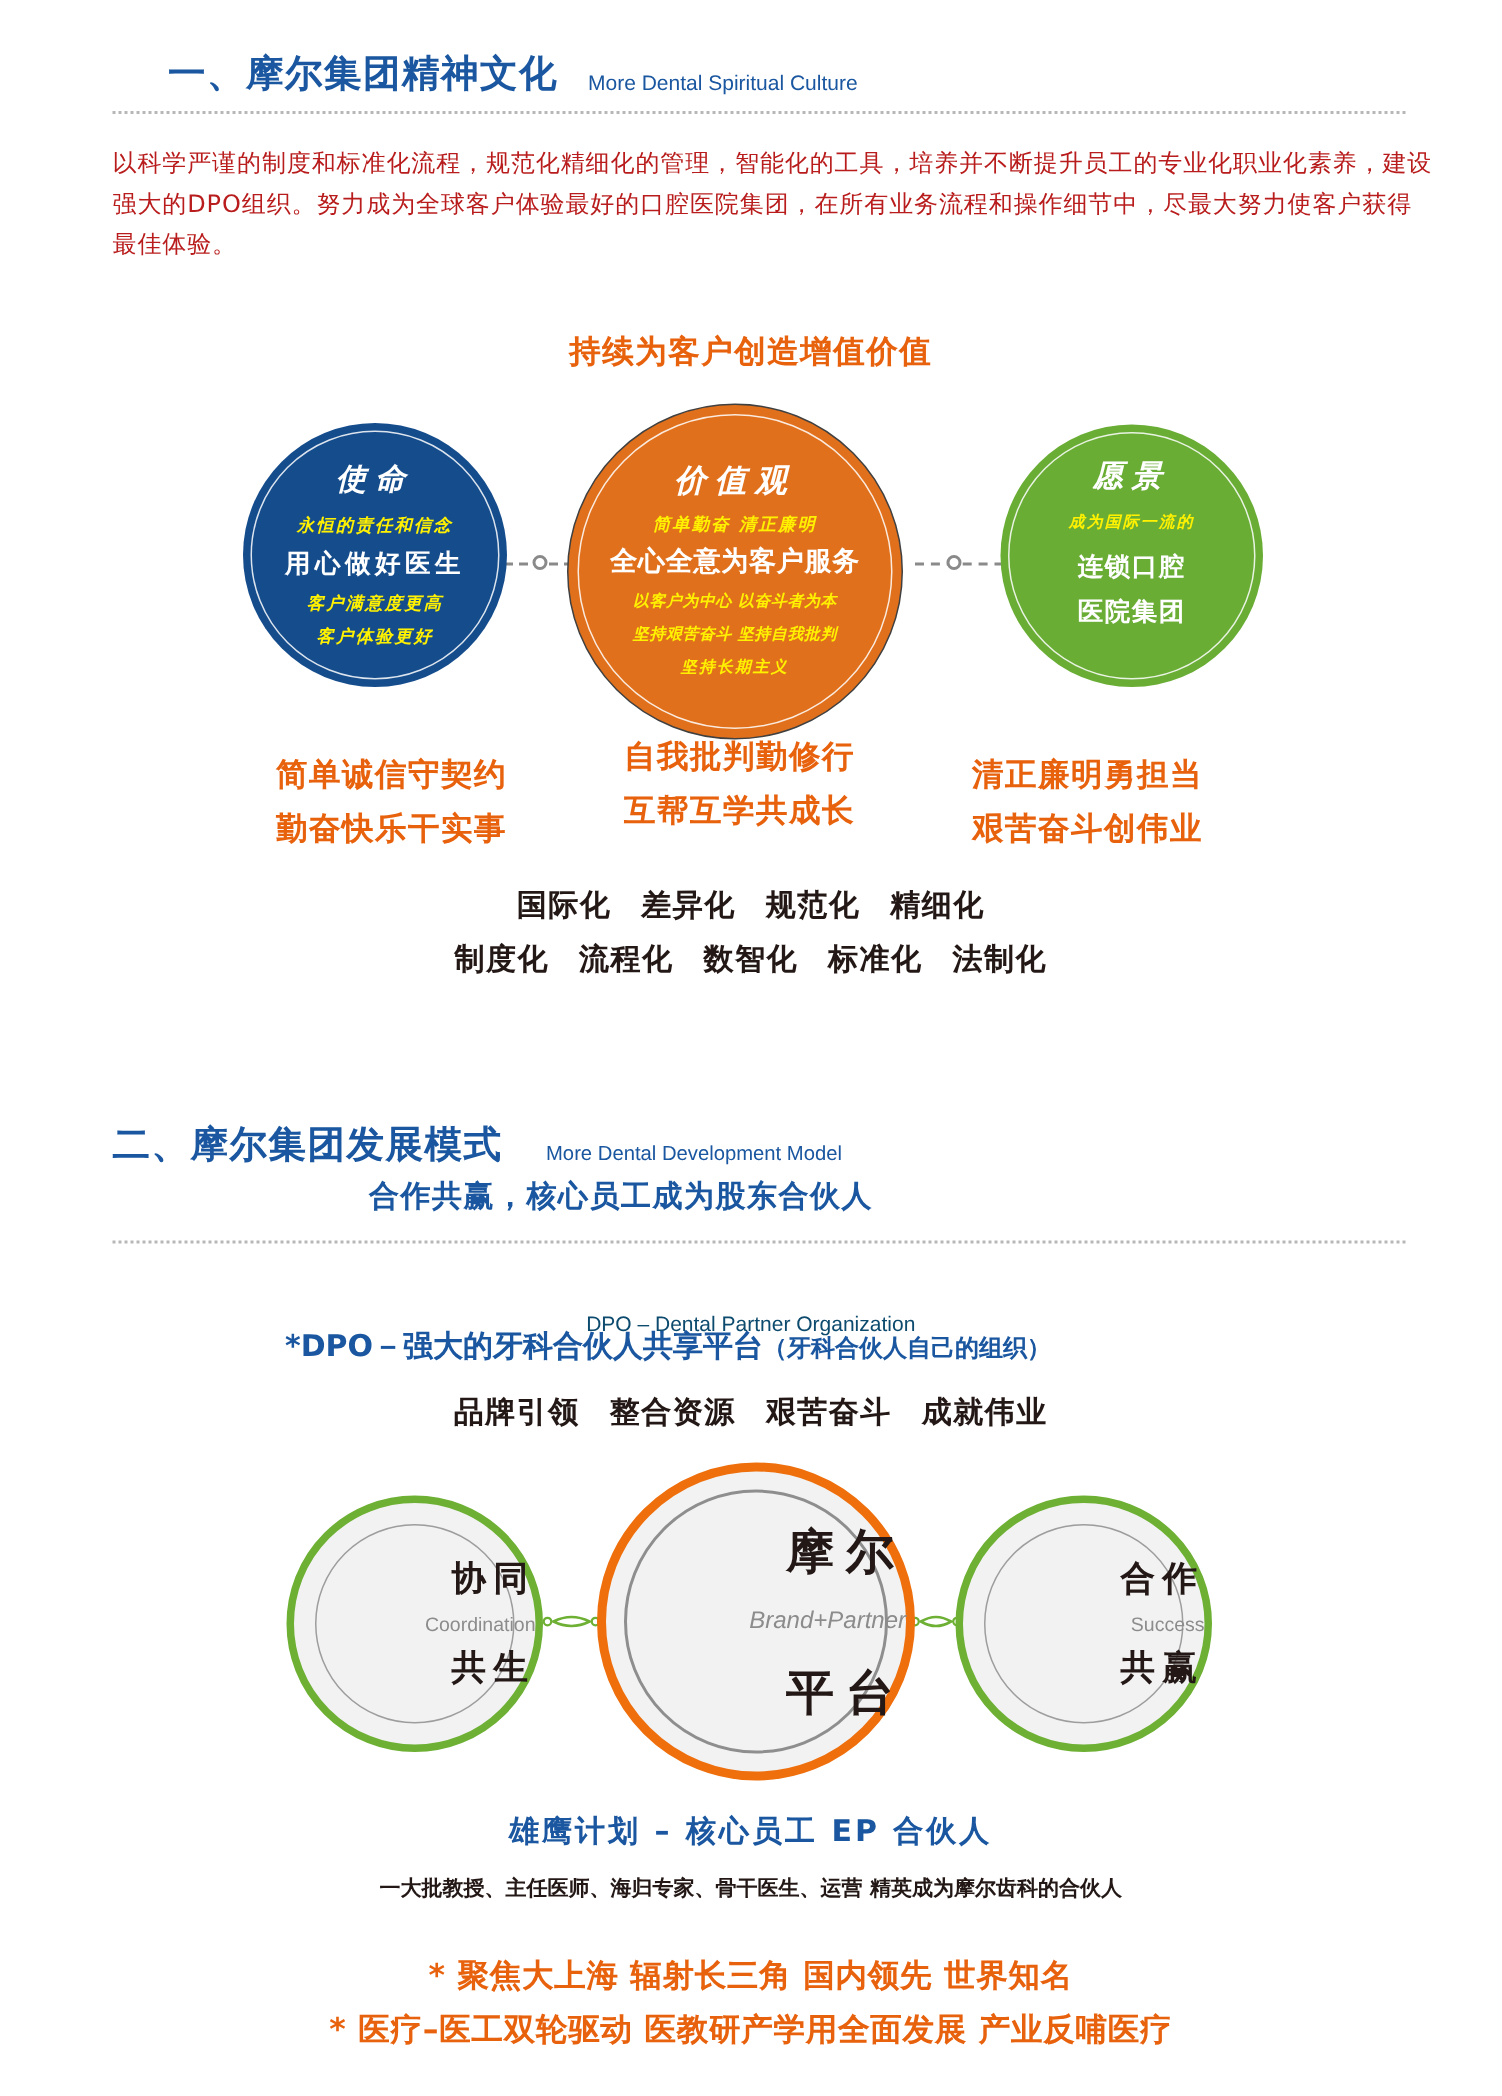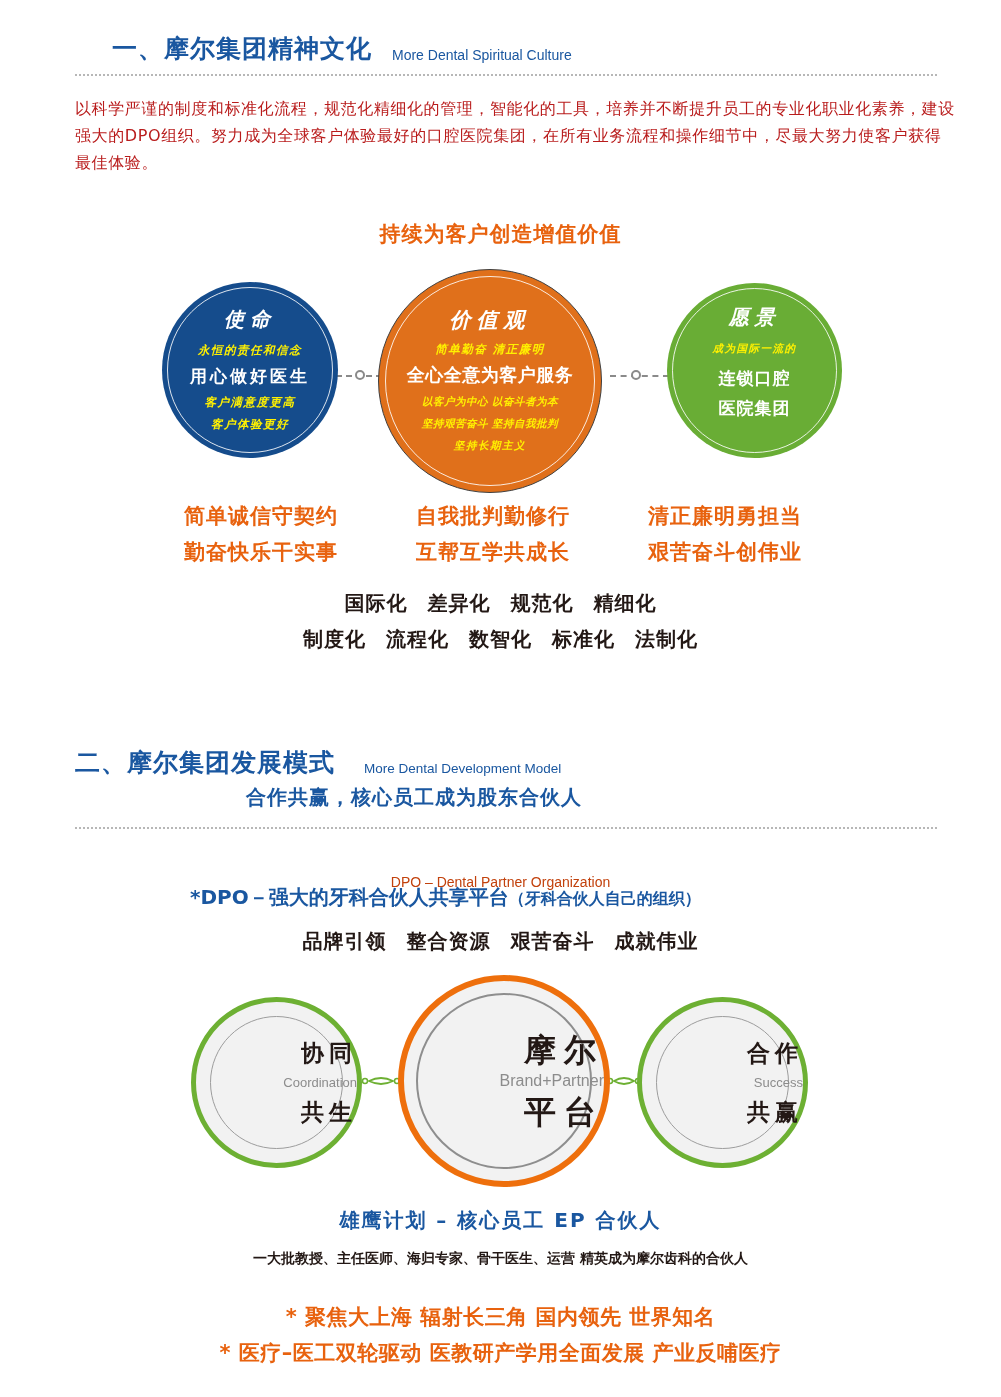"自我批判勤修行" div.val-col { top: 498px -> 486px }
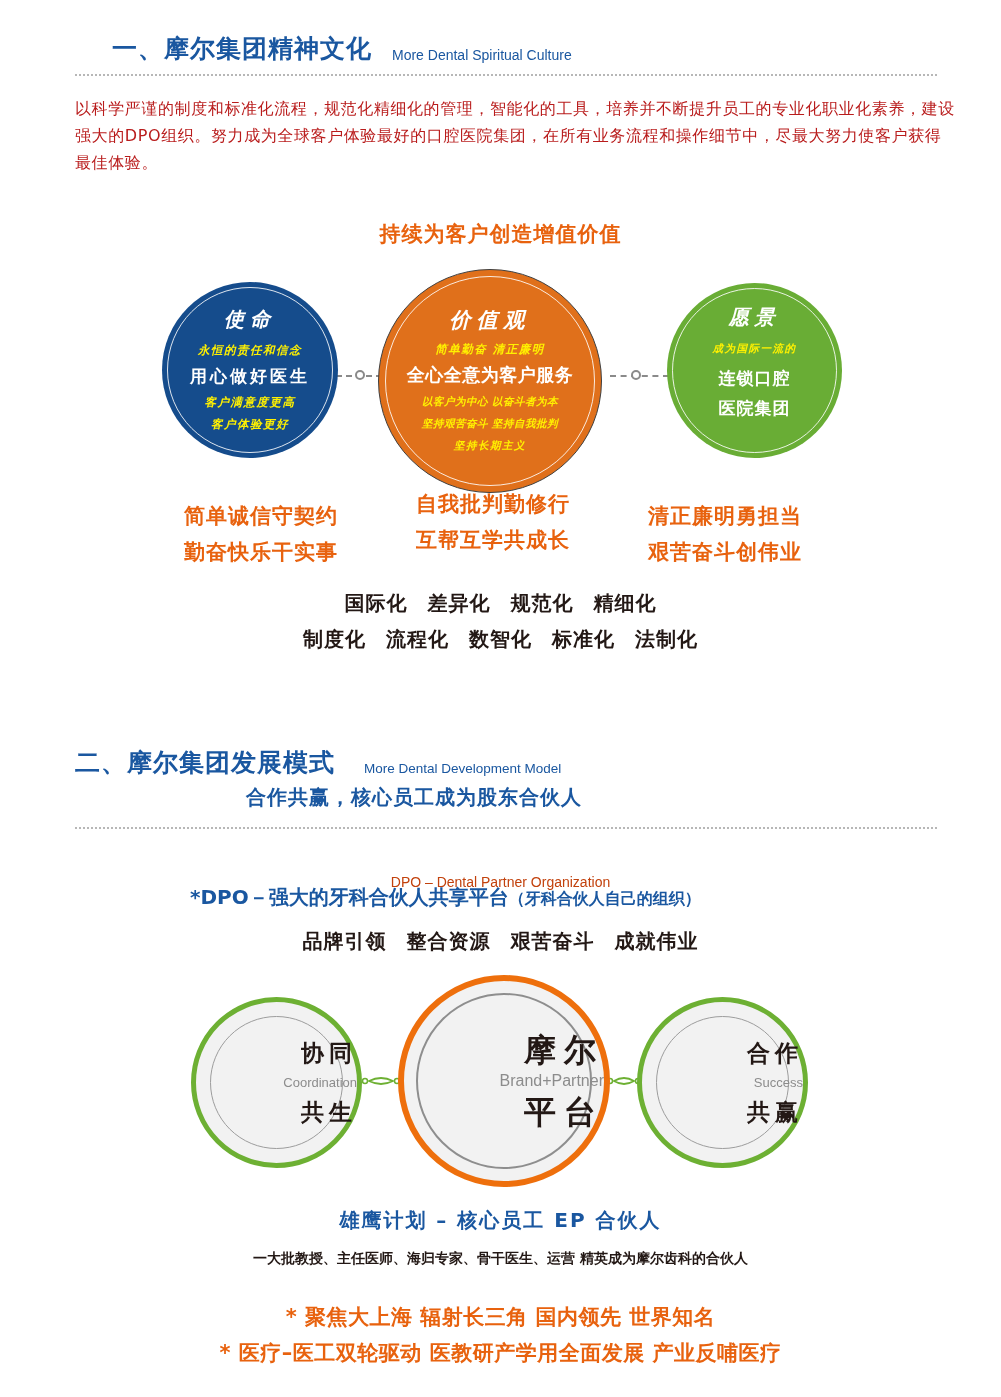"DPO – Dental Partner Organization" div.abs { color: #c2410c -> #0c4a6e }
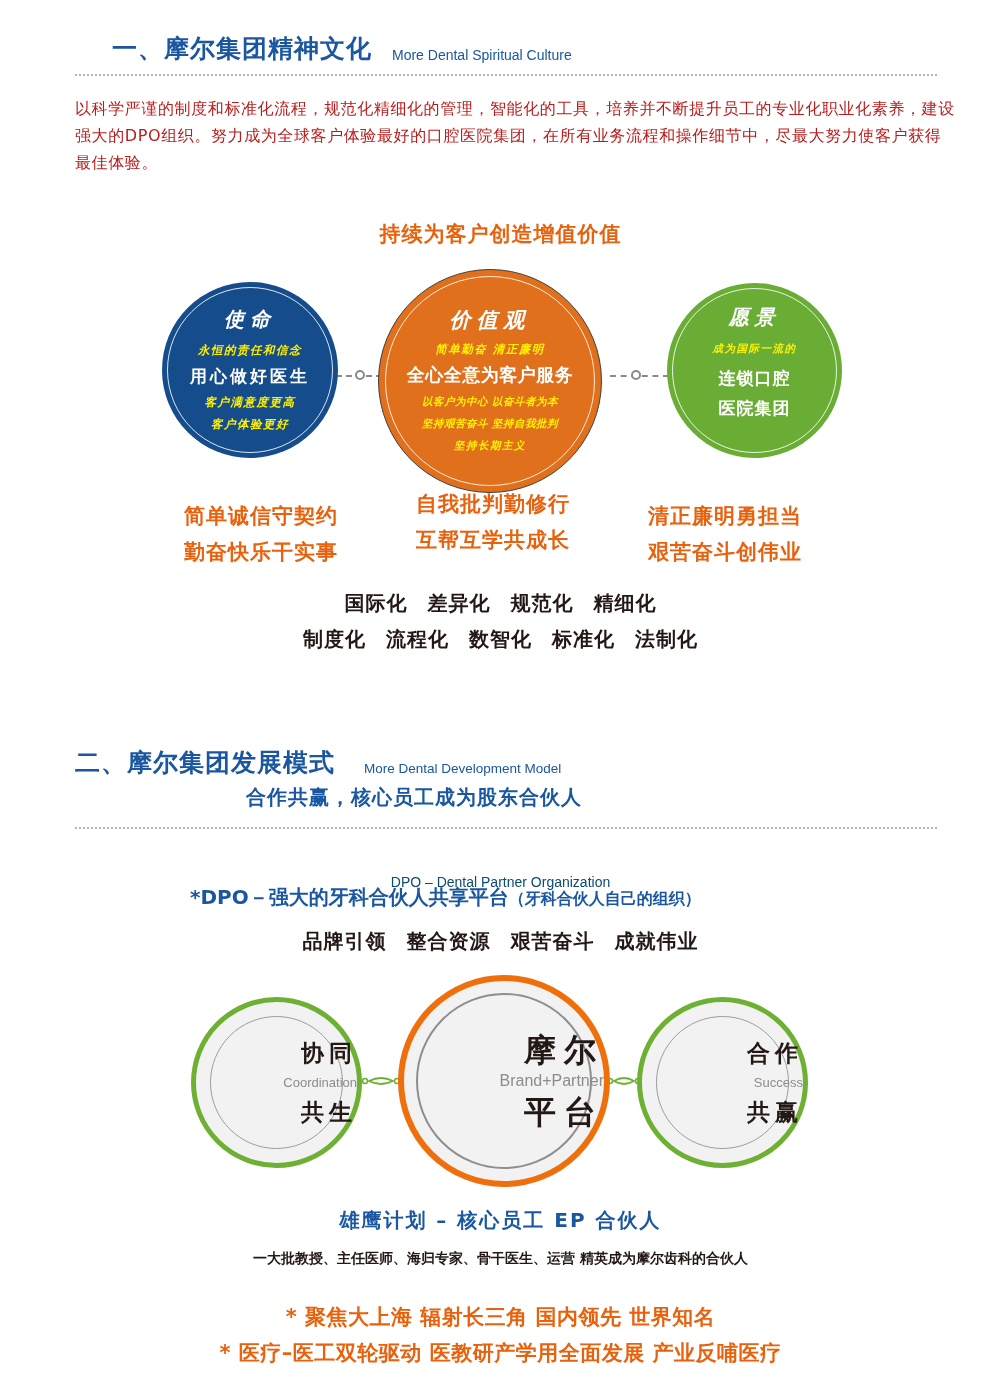"Brand+Partner" .bc-mid .bc-en { font-style: none -> italic; margin: 0 0 -> 16px 0 }
